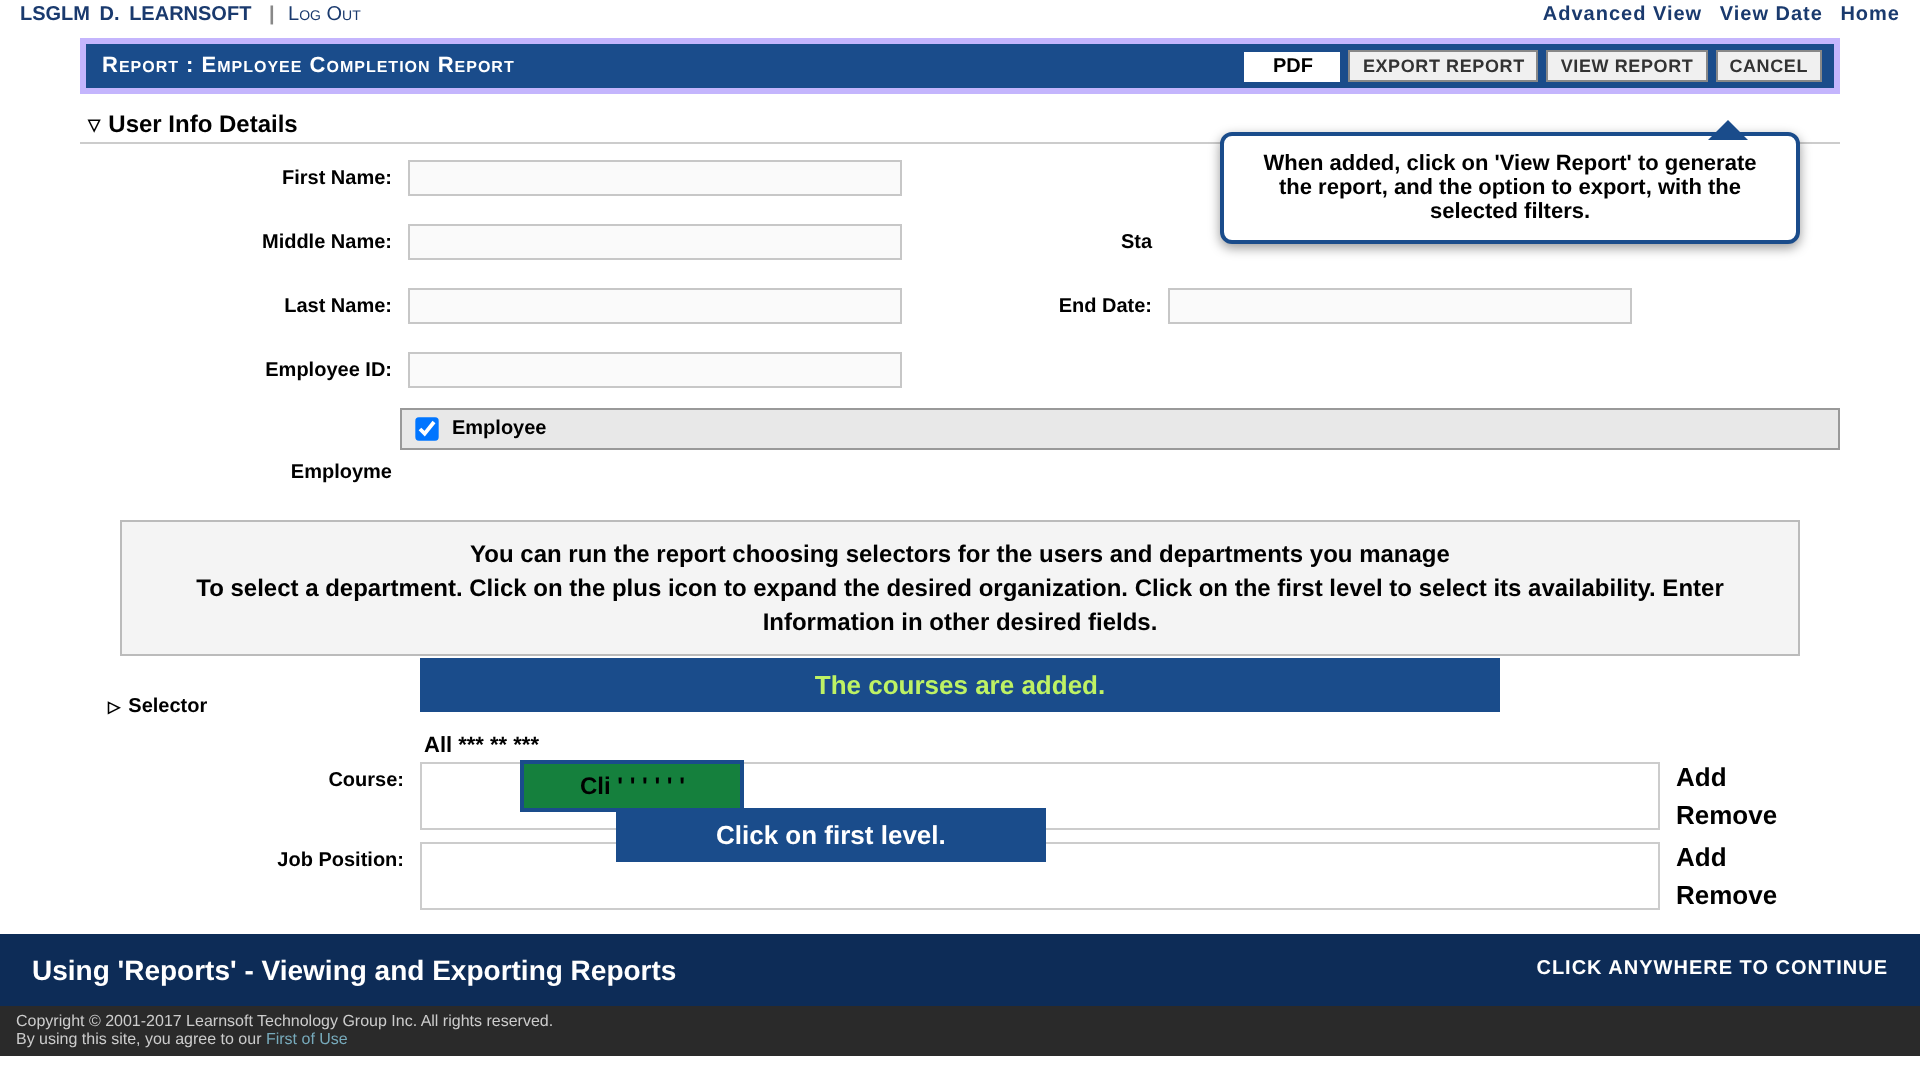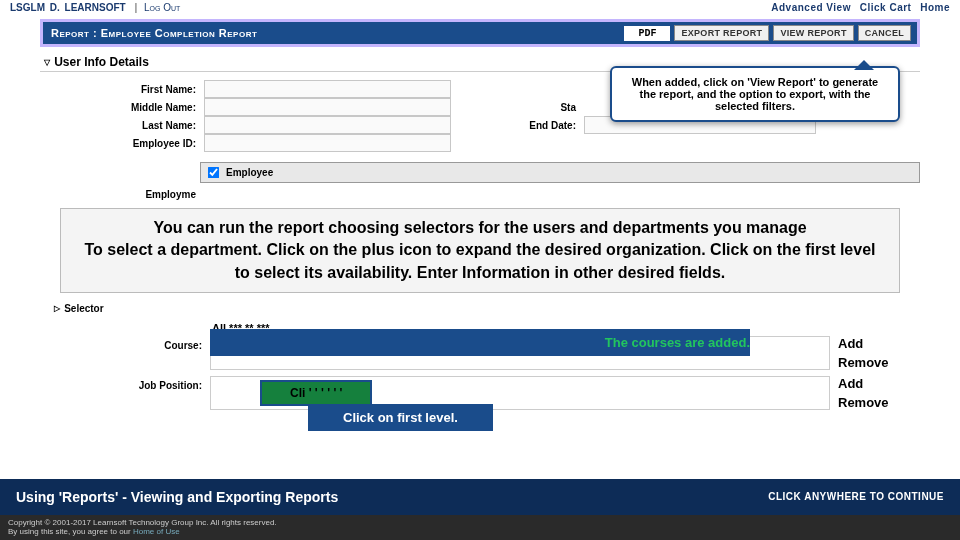"Click Cart" span { text: Click Cart -> View Date }
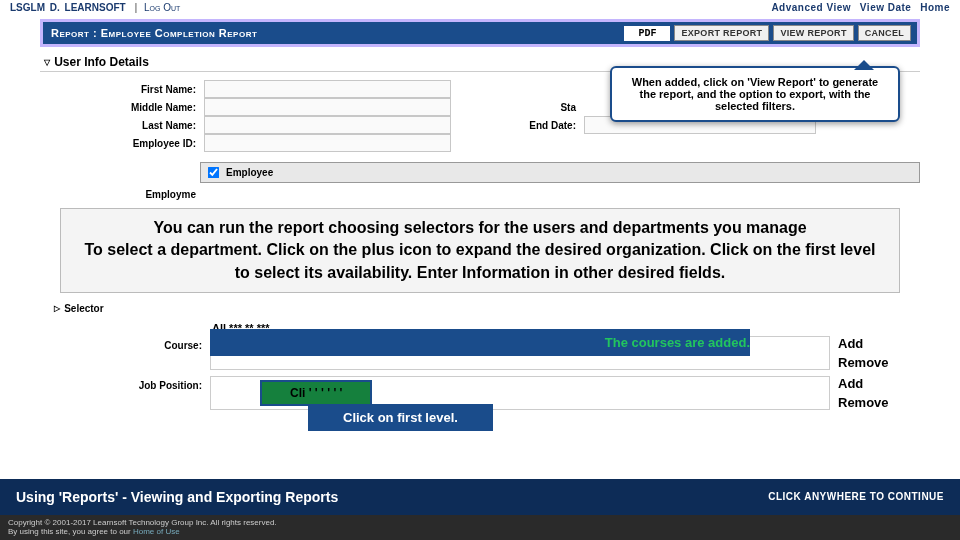"PDF" .cardheader .fmt { font-family: Liberation Mono, monospace -> none }
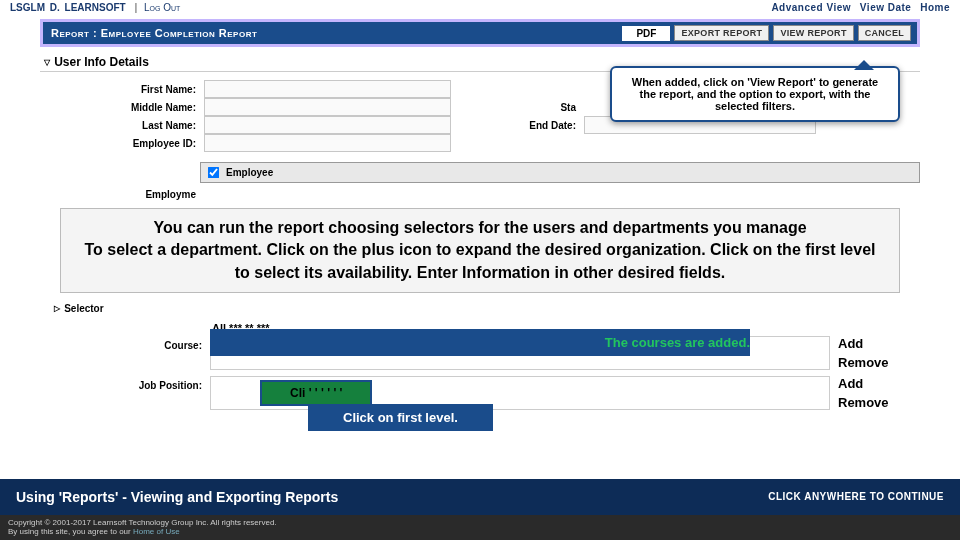"First Name:" .formgrid { row-gap: 0 -> 14px }
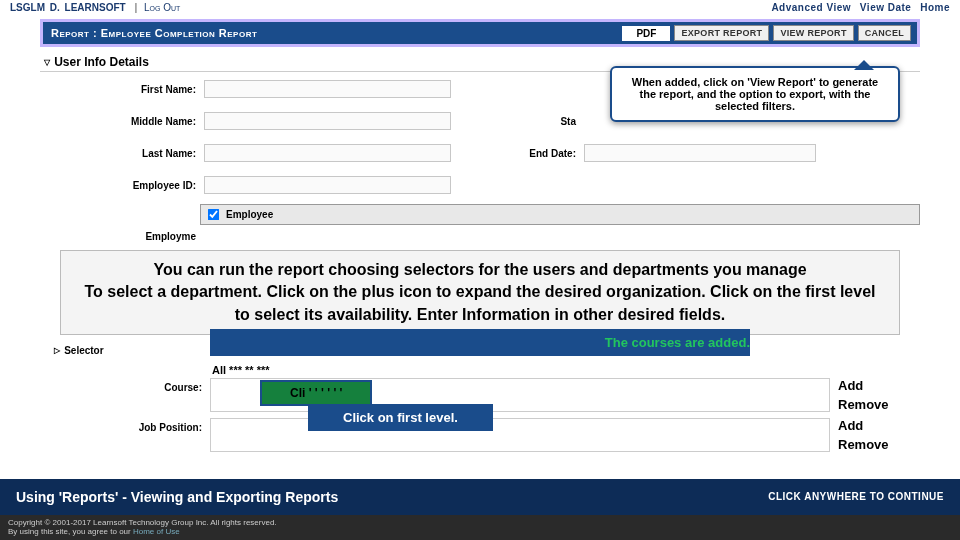"You can run the report" .guide { font-size: 16px -> 12px; margin: 8px 60px -> 18px 60px }
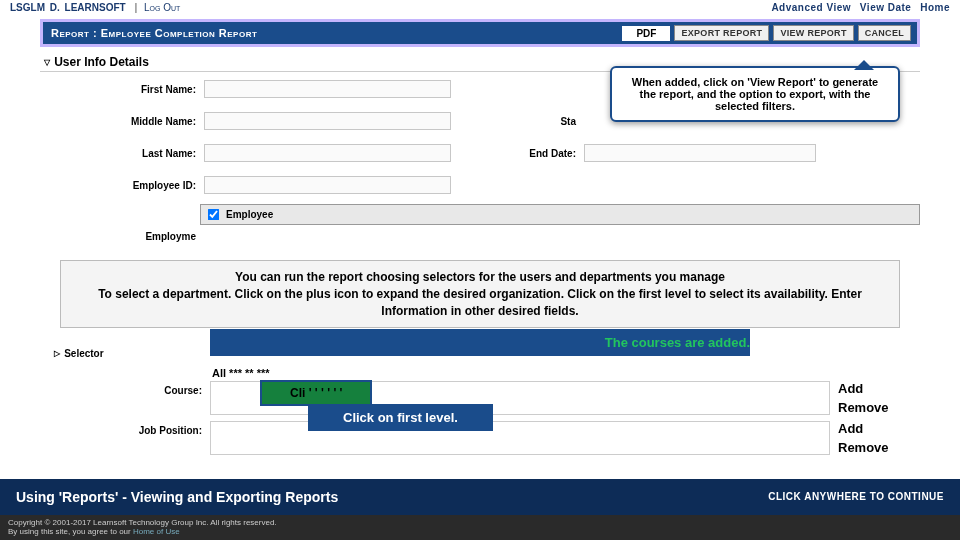"The courses are added." .coursesbar { color: #22c55e -> #bef264; text-align: right -> center }
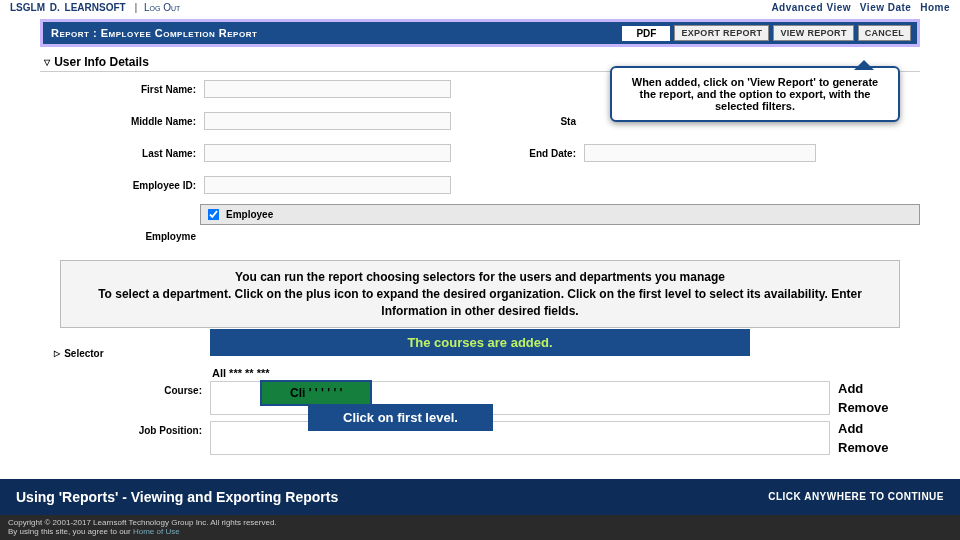"Click on first level." .call-first { padding: 6px 35px -> 6px 50px }
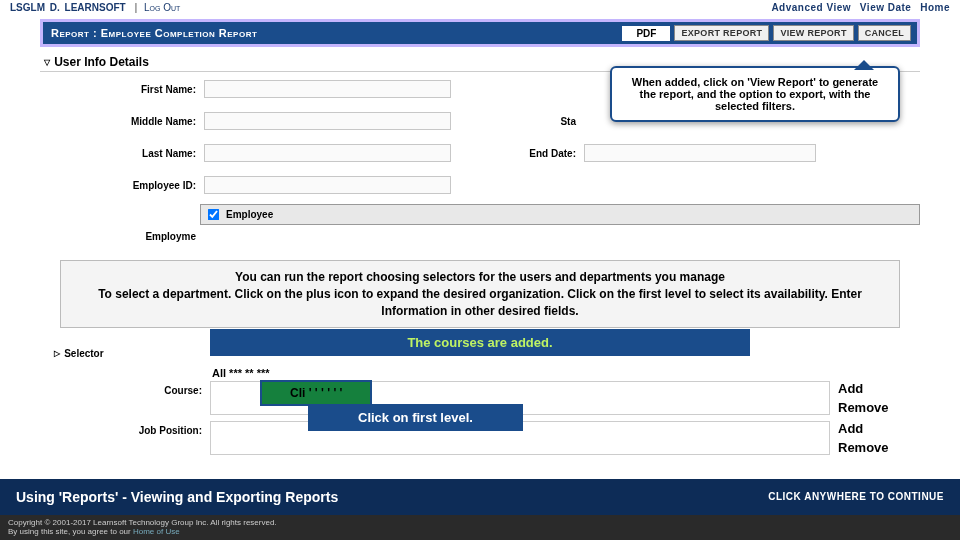"Using 'Reports' - Viewing and" .footer { bottom: 0 -> 12px }
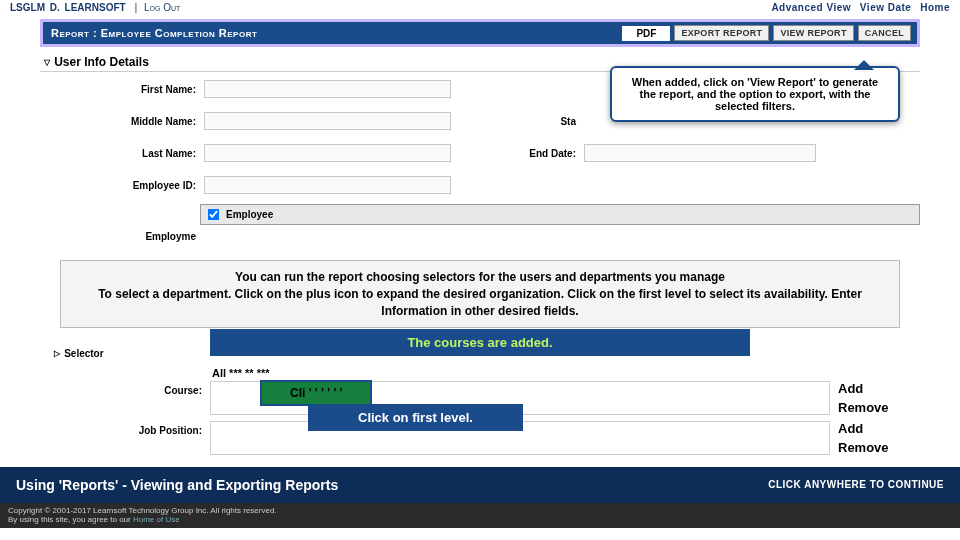"Home of Use" a { text: Home -> First }
